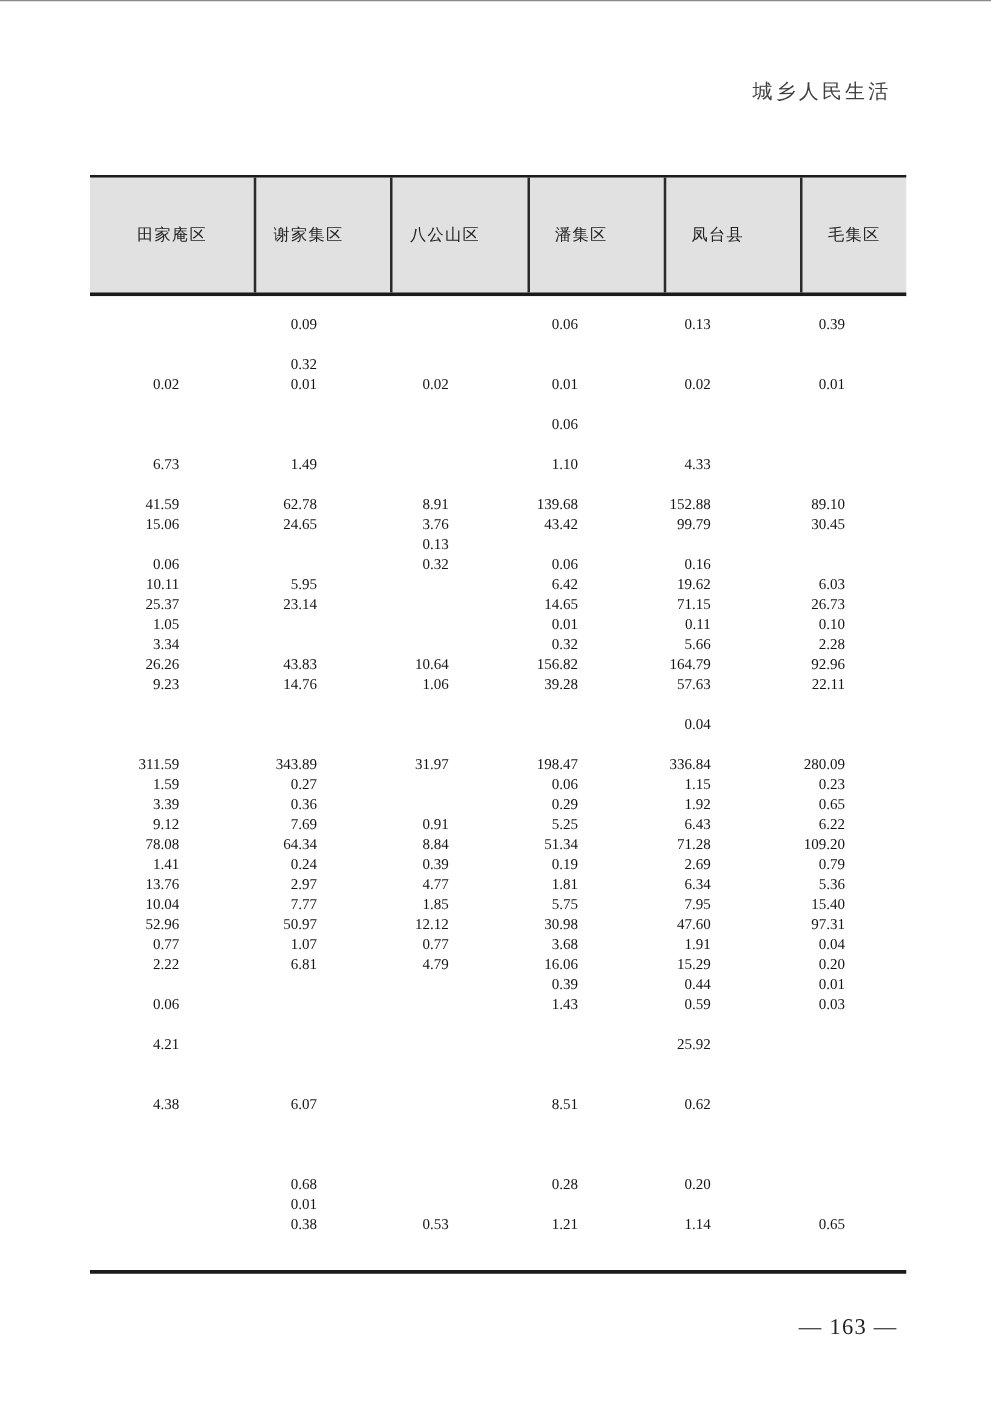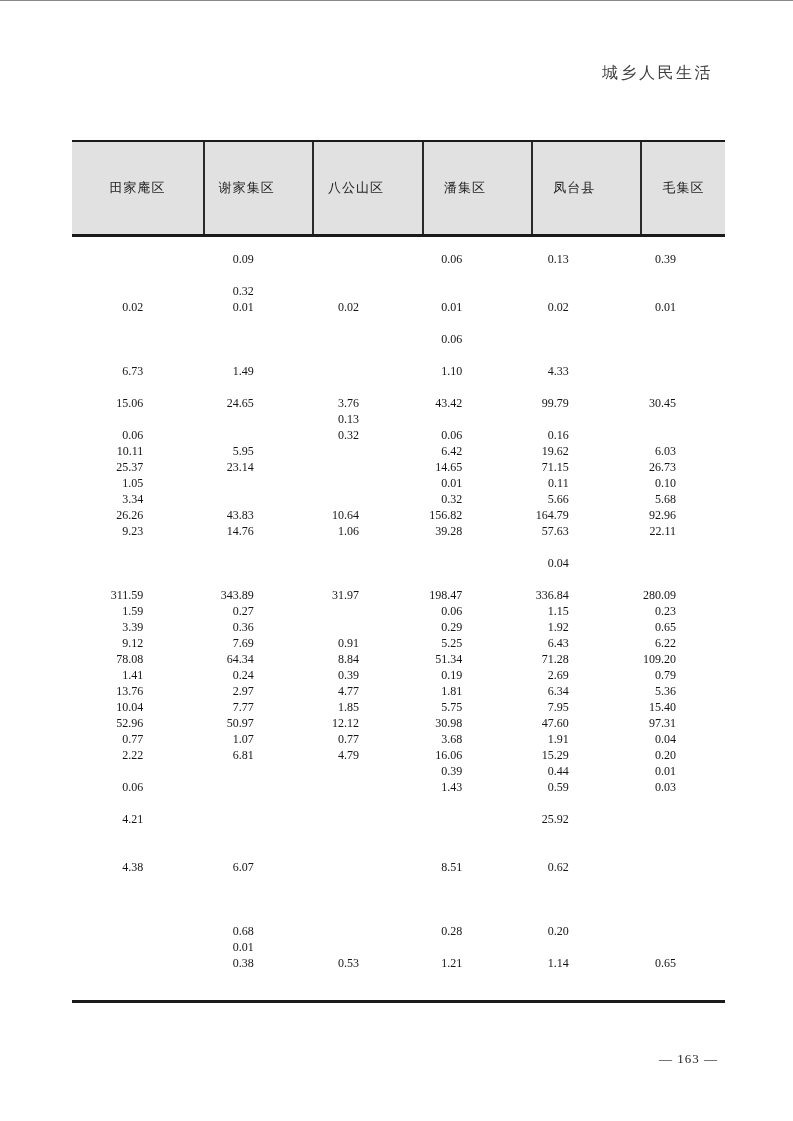"41.59" div.trow { html: none -> <div> <div>41.59</div> <div>62.78</div> <div>8.91</div> <div>139.68</div> <div>152.88</div> <div>89.10</div> </div> }
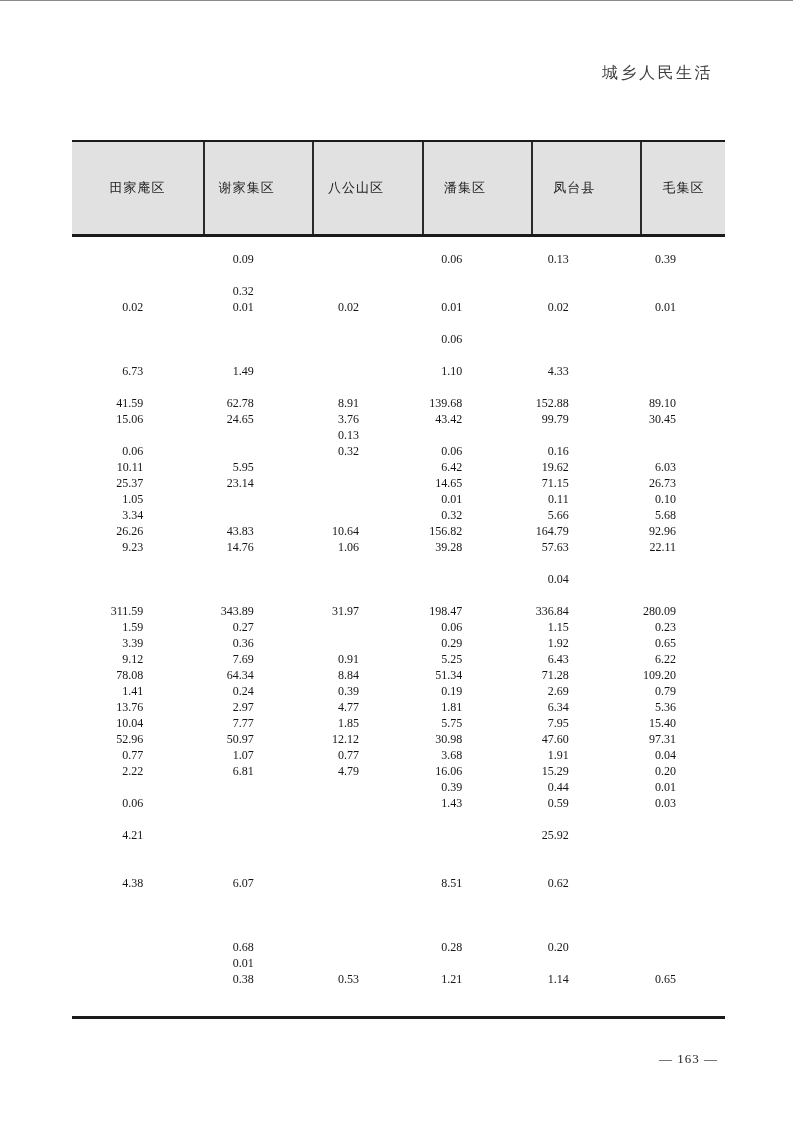"5.68" div.tcell { text: 5.68 -> 2.28 }
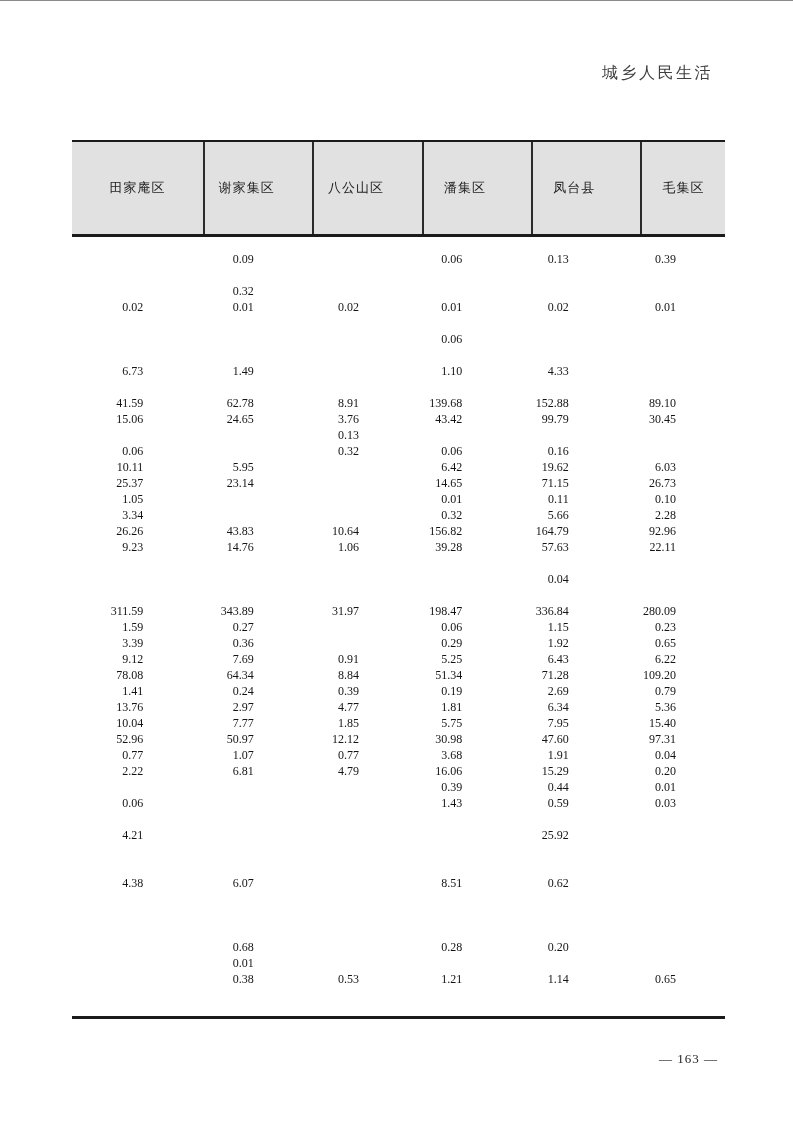"— 163 —" .page-number { font-size: 13px -> 18px }
